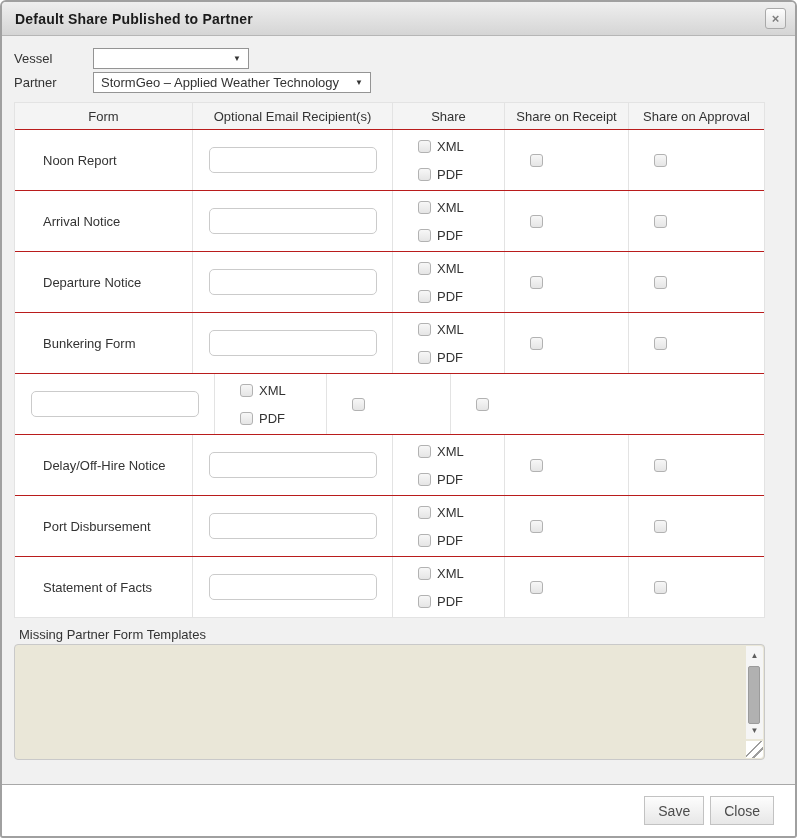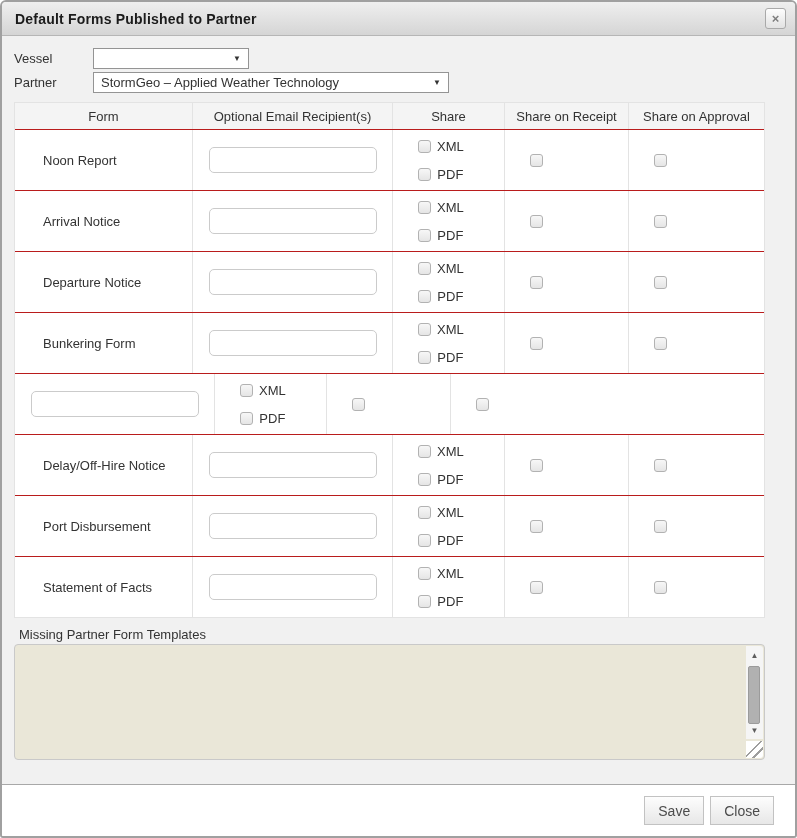"Default Forms Published to Partner" span.title { text: Forms -> Share }
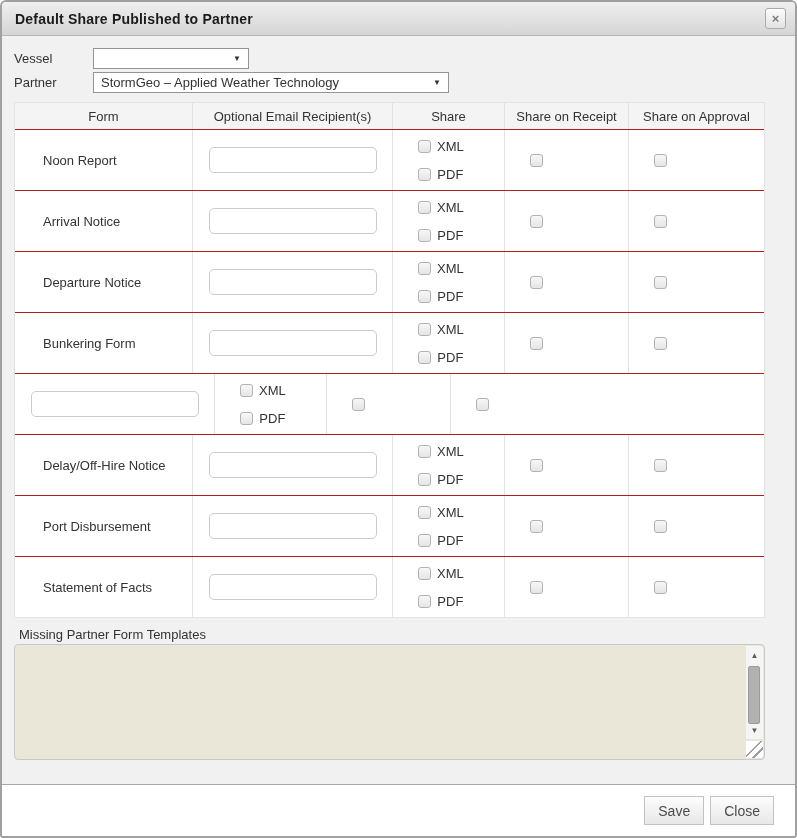"StormGeo – Applied Weather Technology" .selectbox.partner { width: 356px -> 278px }
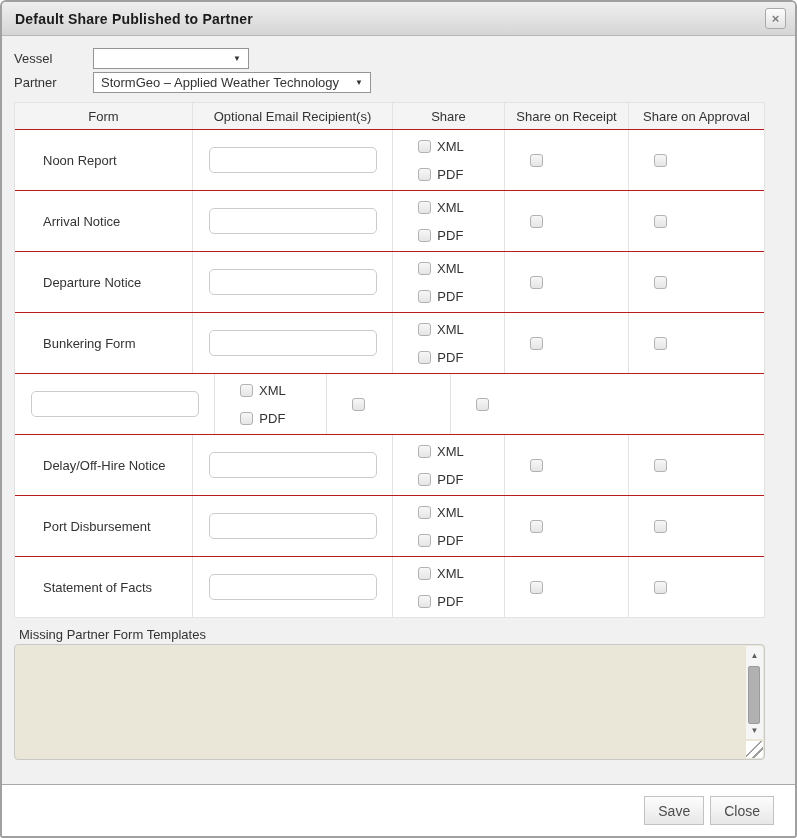"XML" .share-stack { align-items: center -> none }
